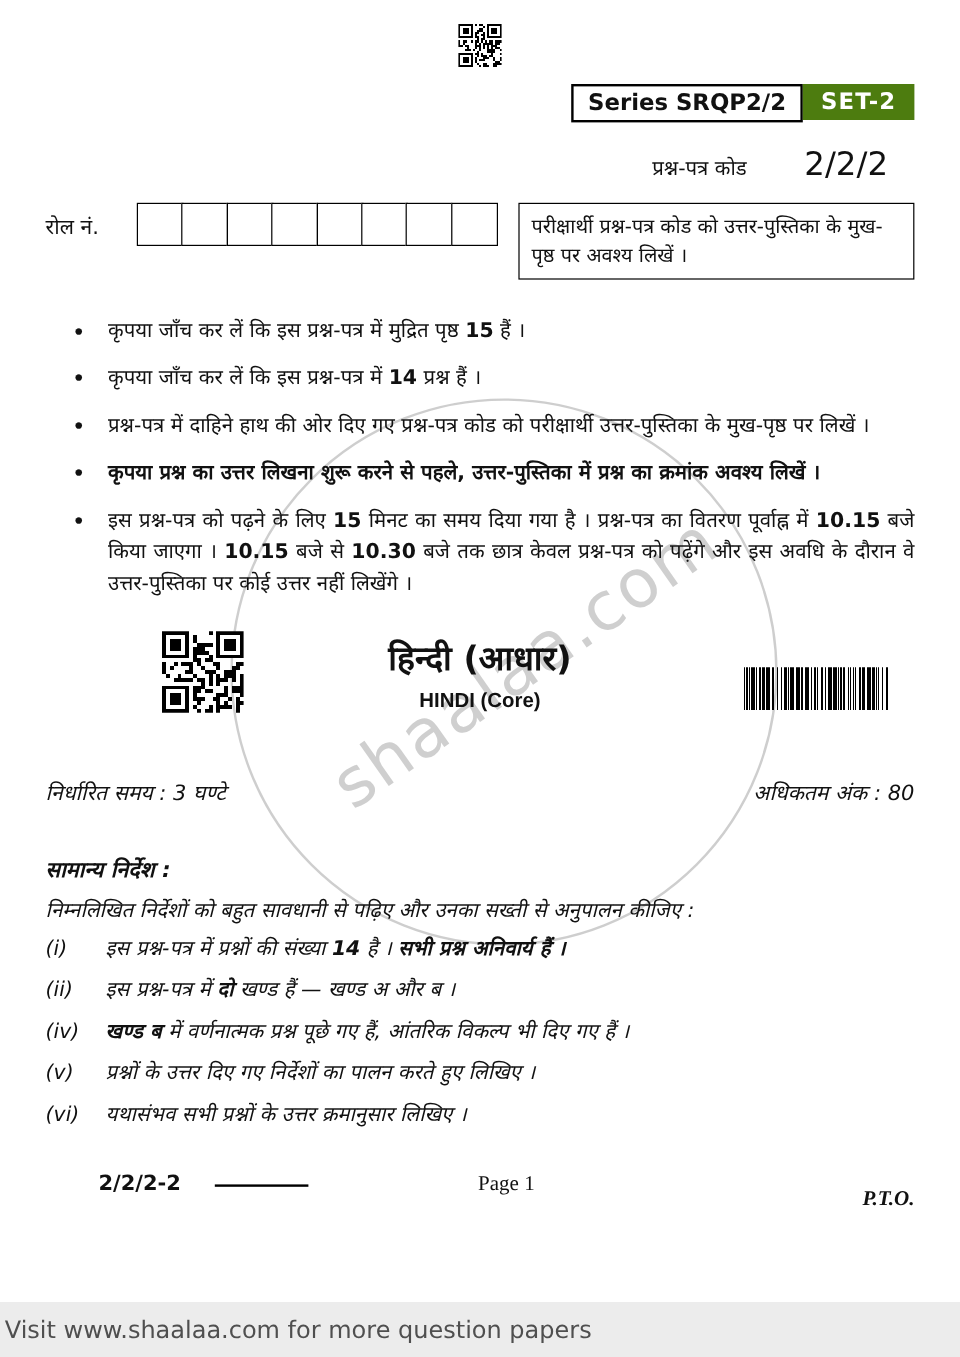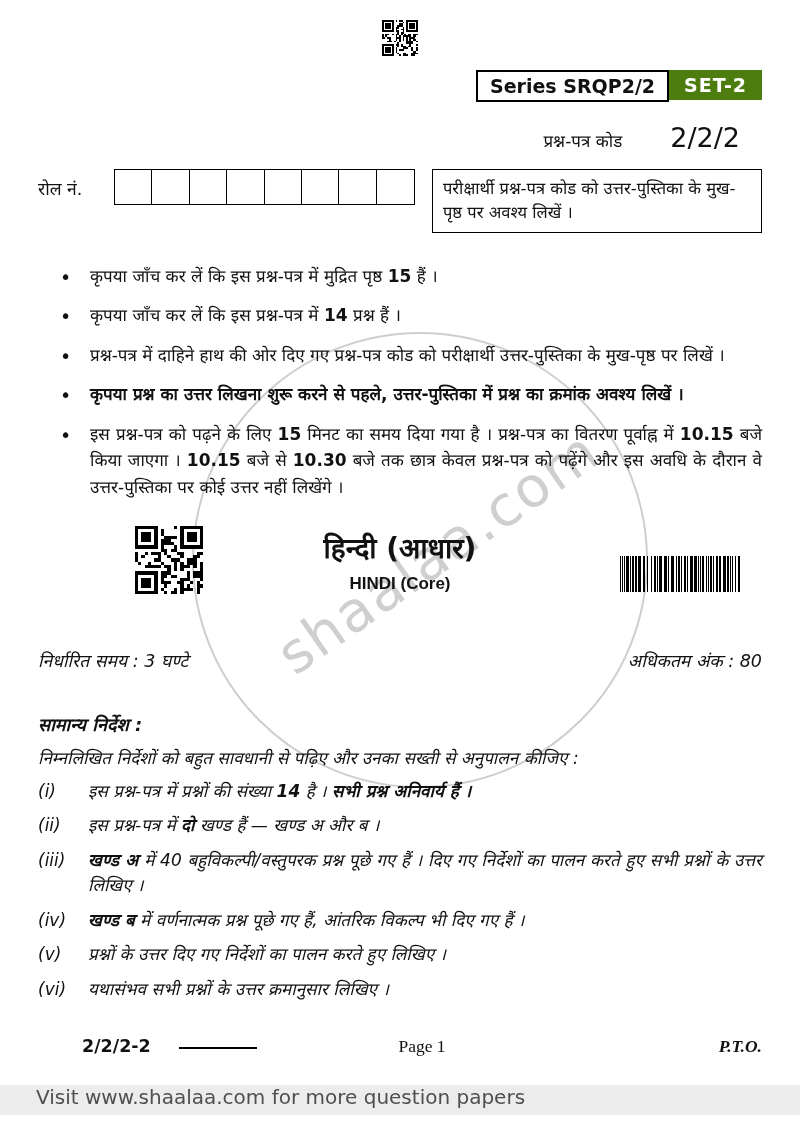"(iii)" div.gi-item { html: <div> <span>(iii)</span> <span><span>खण्ड अ</span><span> में 40 बहुविकल्पी/वस्तुपरक प्रश्न पूछे गए हैं । दिए गए निर्देशों का पालन करते हुए सभी प्रश्नों के उत्तर लिखिए ।</span></span> </div> -> none }
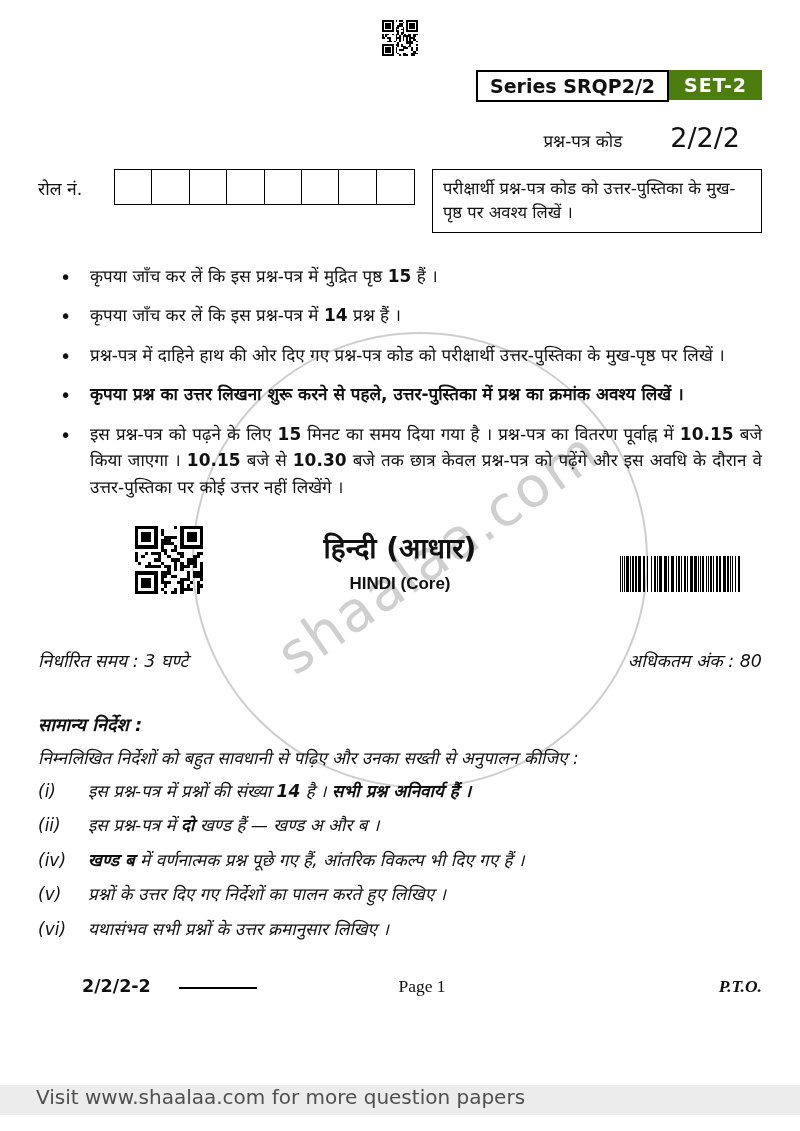"P.T.O." .f-right { top: 0 -> 12px }
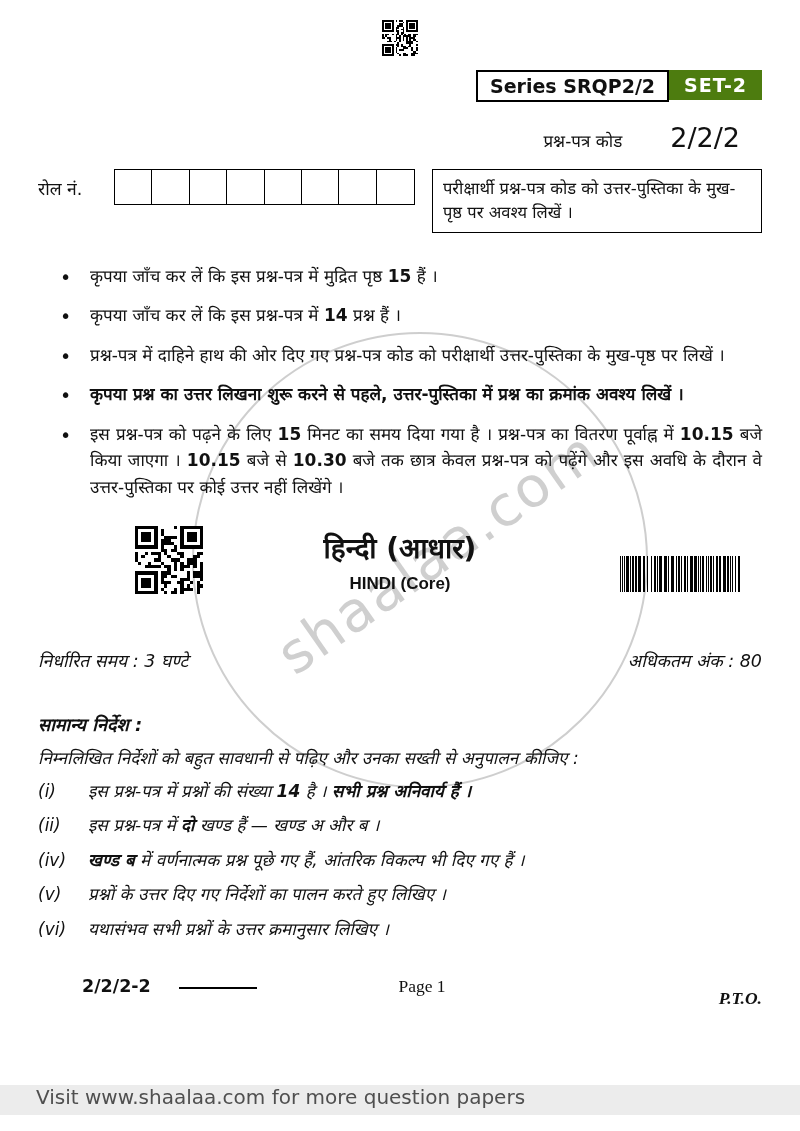"Visit www.shaalaa.com for more question" .bottom-bar { align-items: flex-start -> center; height: 30px -> 46px; padding-left: 36px -> 4px }
